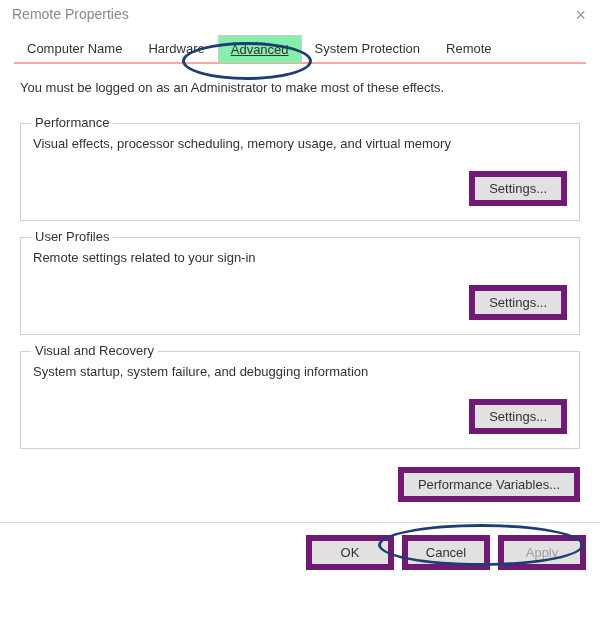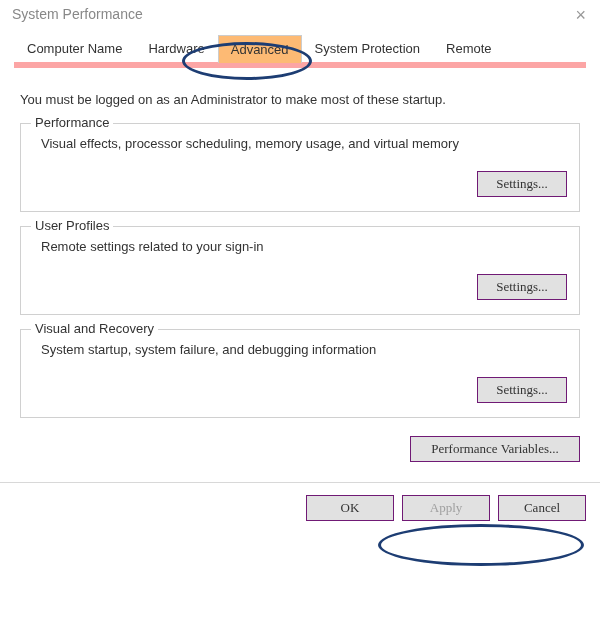"System Performance" span { text: System Performance -> Remote Properties }
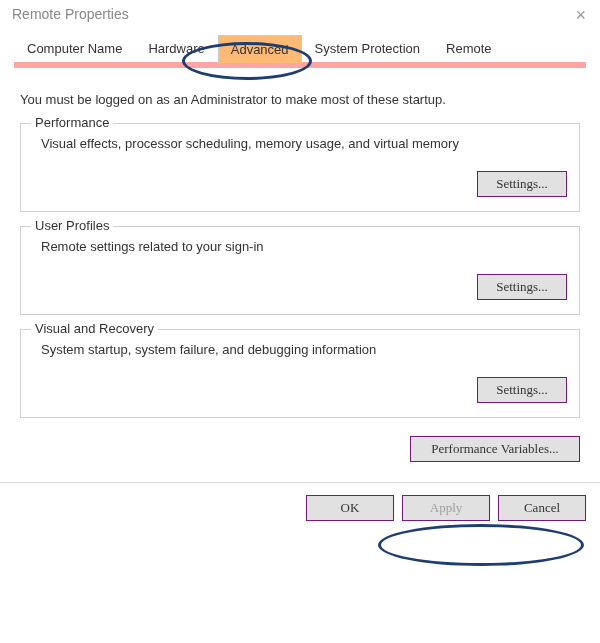"Computer Name" .tabstrip { border-bottom: 6px solid #fca5a5 -> 2px solid #fca5a5; margin-bottom: 16px -> 8px }
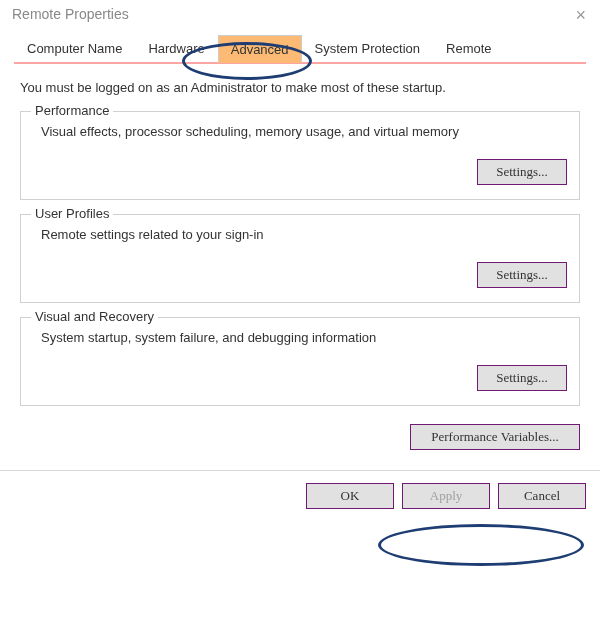"Advanced" .tab.active { background: #fdba74 -> #86efac; text-decoration: none -> underline }
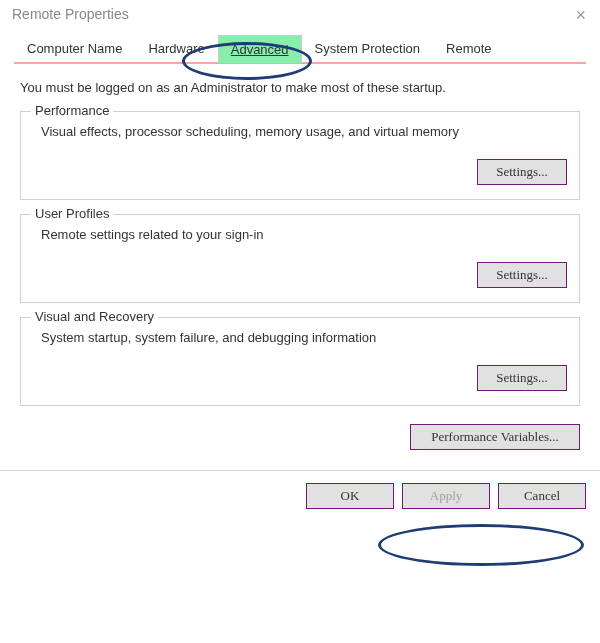"You must be logged on" div.intro-text { text: startup -> effects }
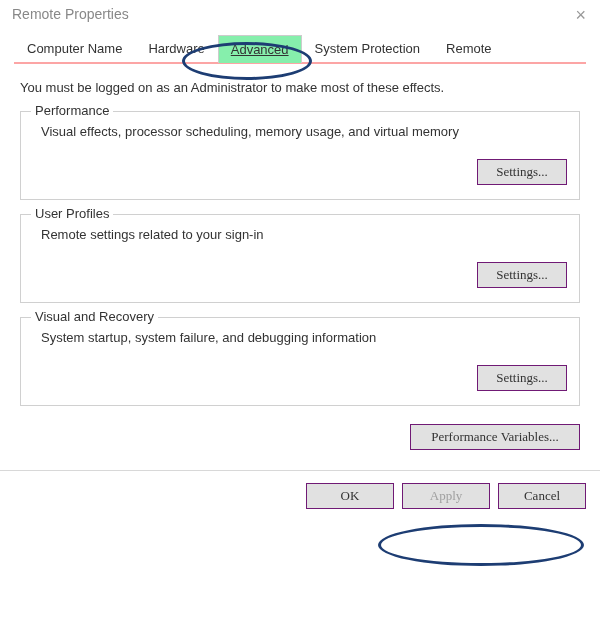"Performance" .groupbox { margin: 4px 6px 14px 6px -> 16px 6px 14px 6px; padding: 12px 12px 14px 20px -> 12px 12px 14px 12px }
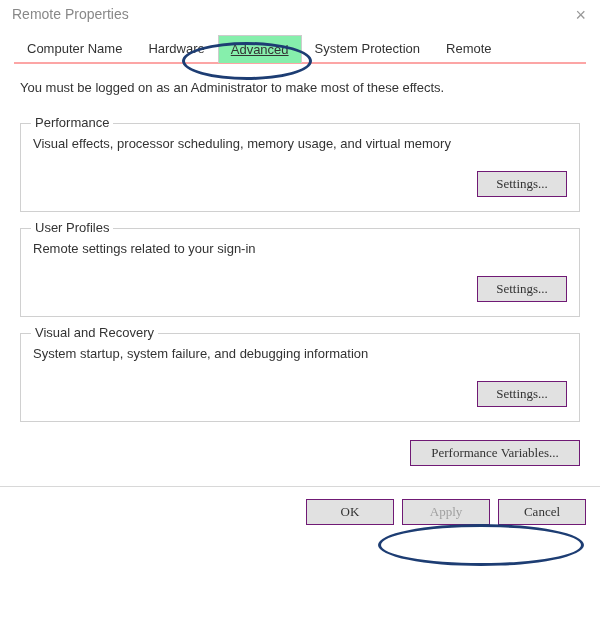"Settings..." button.win { border: 1px solid #701a75 -> 6px solid #701a75; font-family: Liberation Serif, serif -> Liberation Sans, sans-serif }
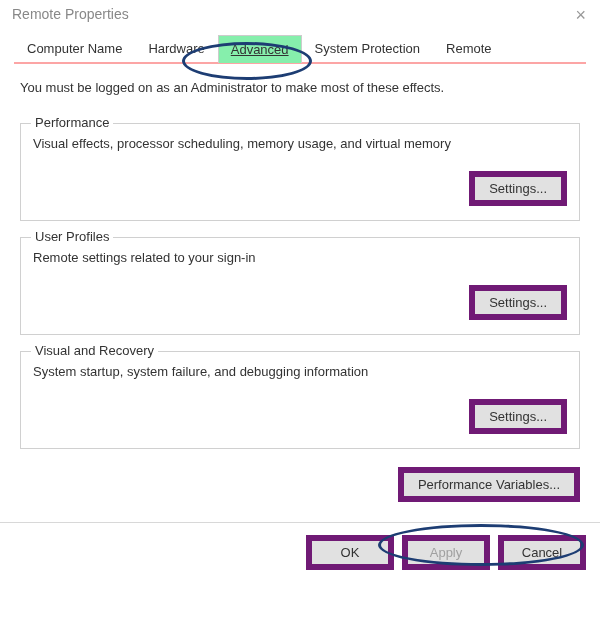"Apply" button.win { order: before "Cancel" -> after "Cancel" }
